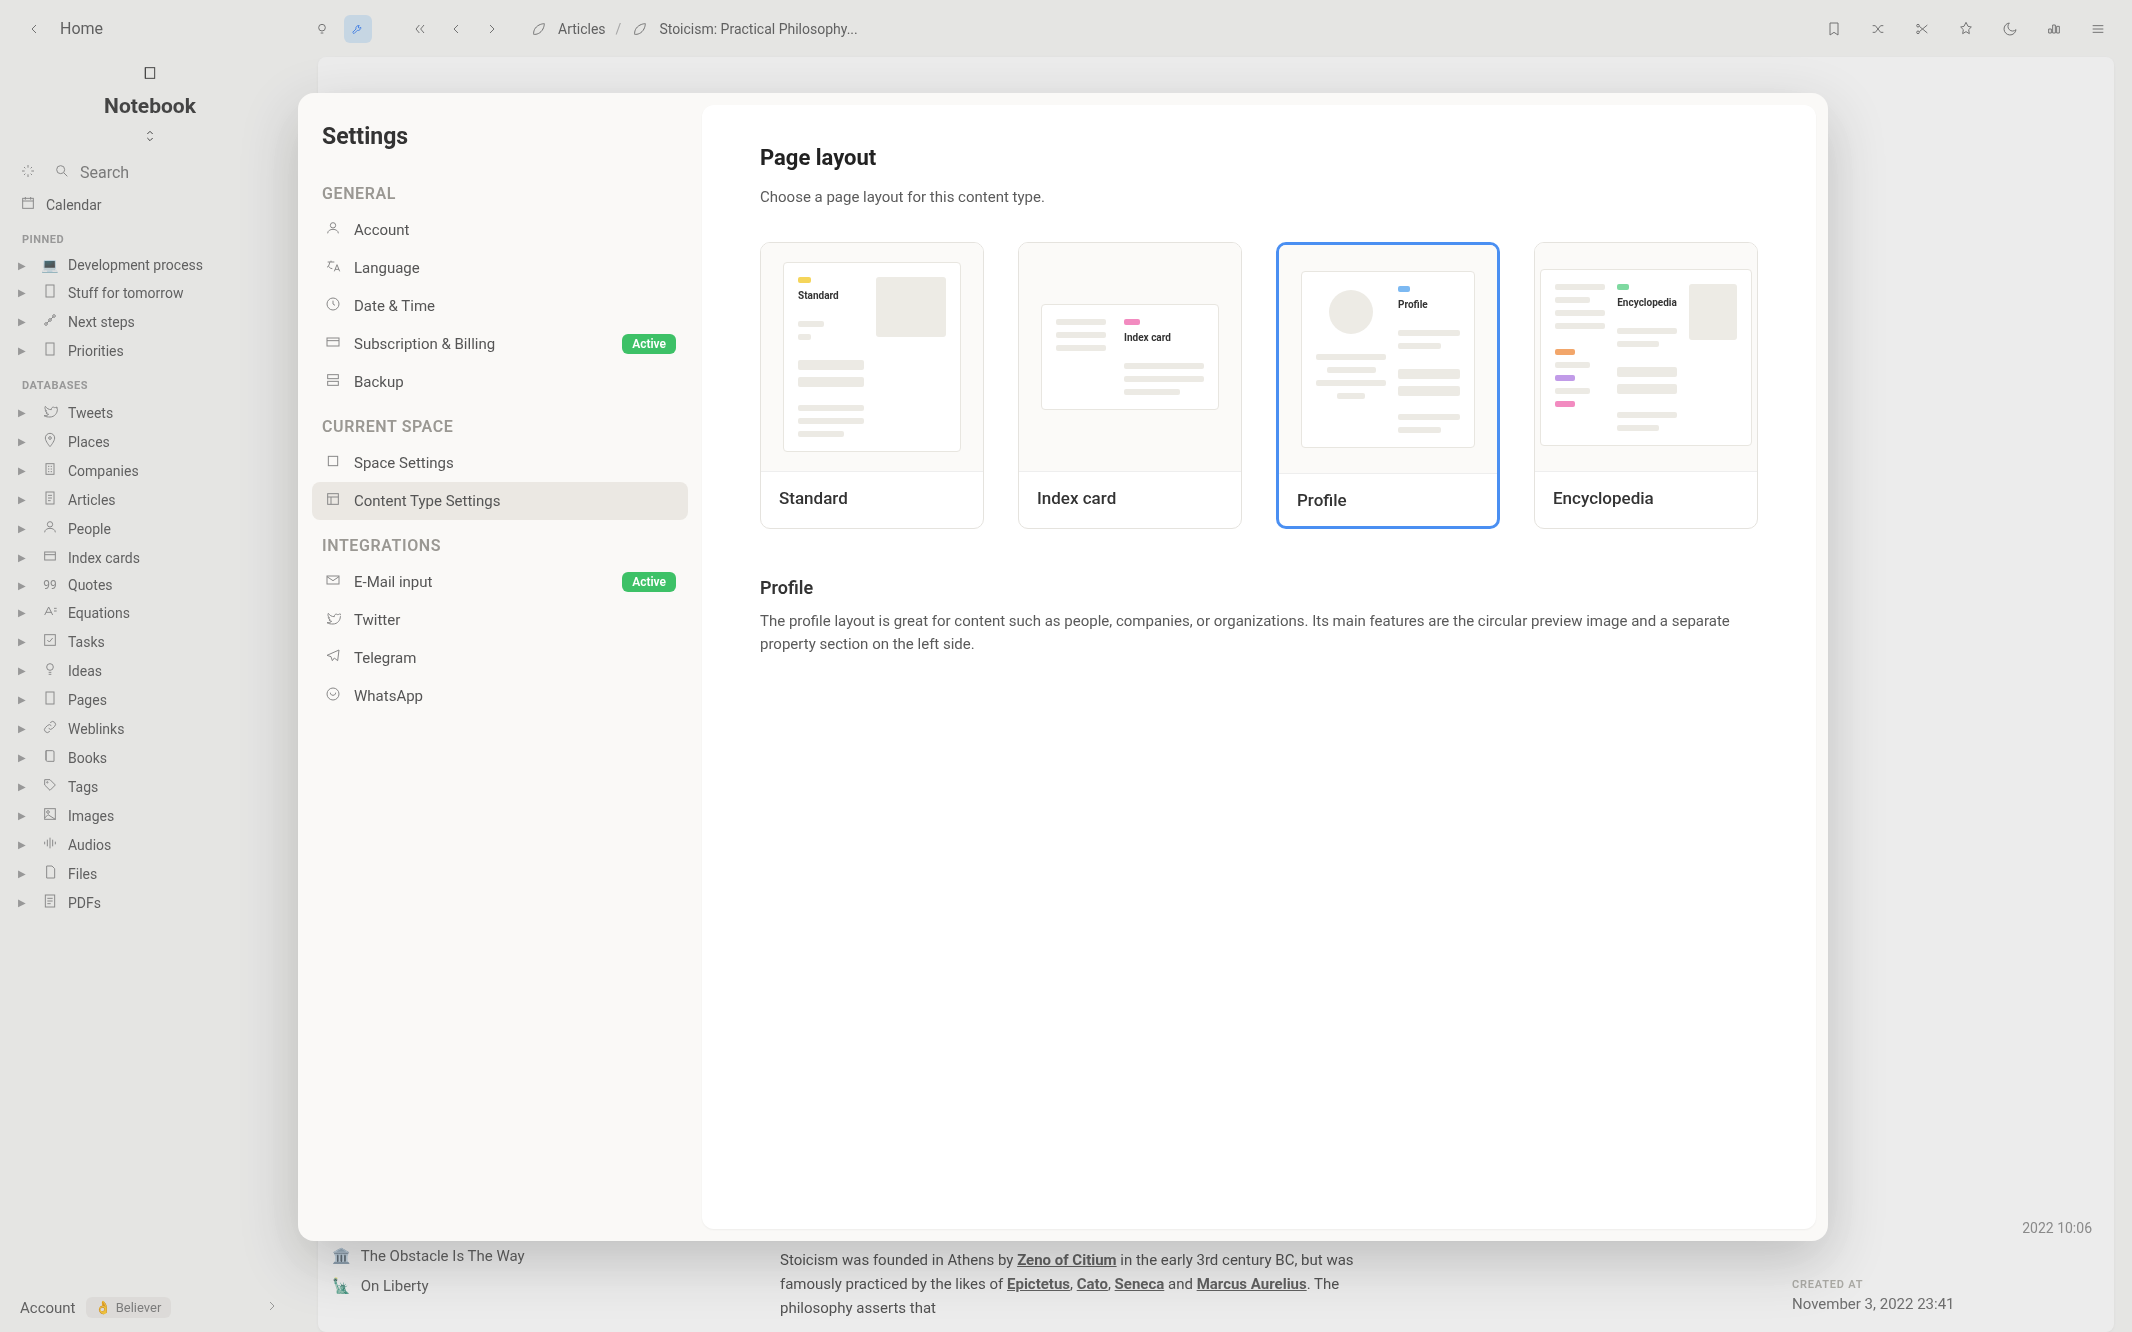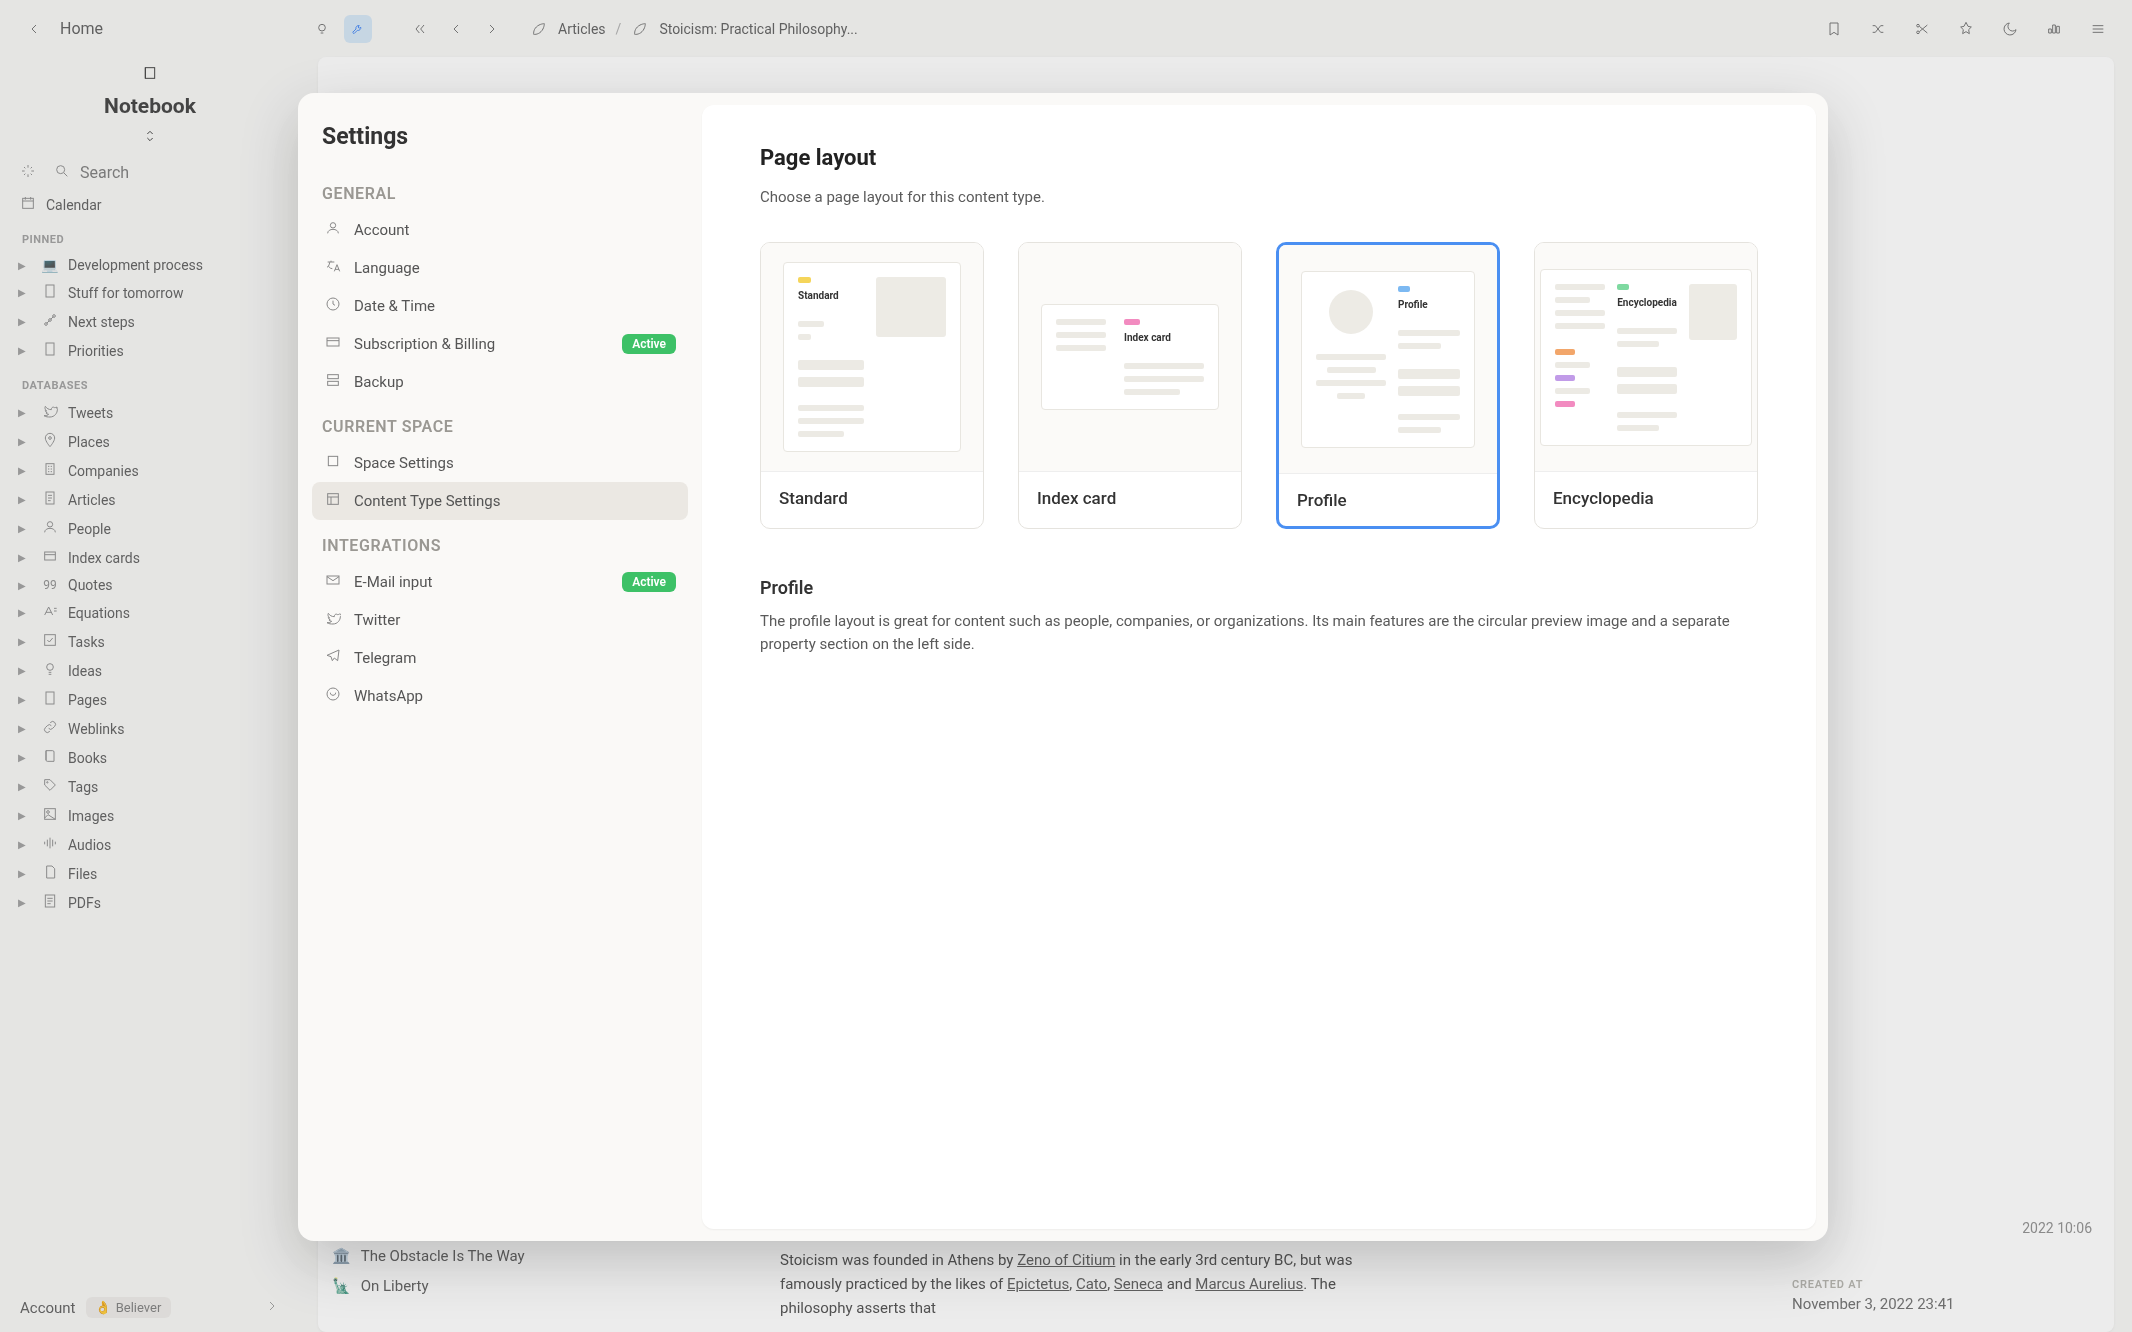"Zeno of Citium" .bg-content-center a { font-weight: none -> bold }
